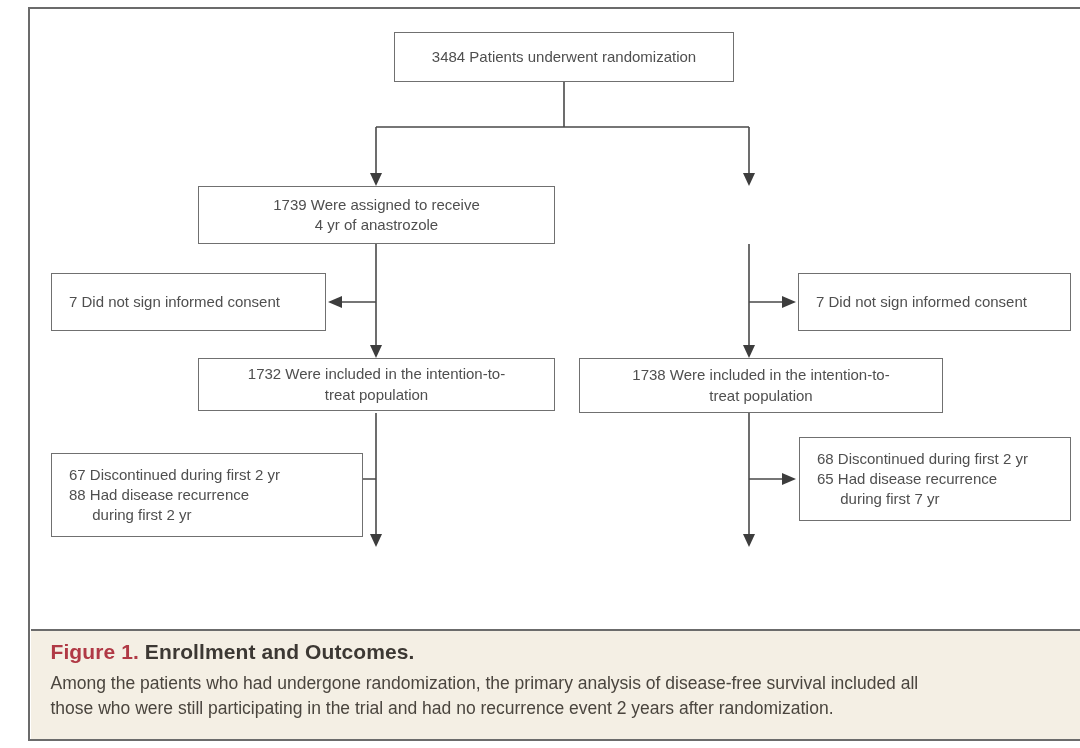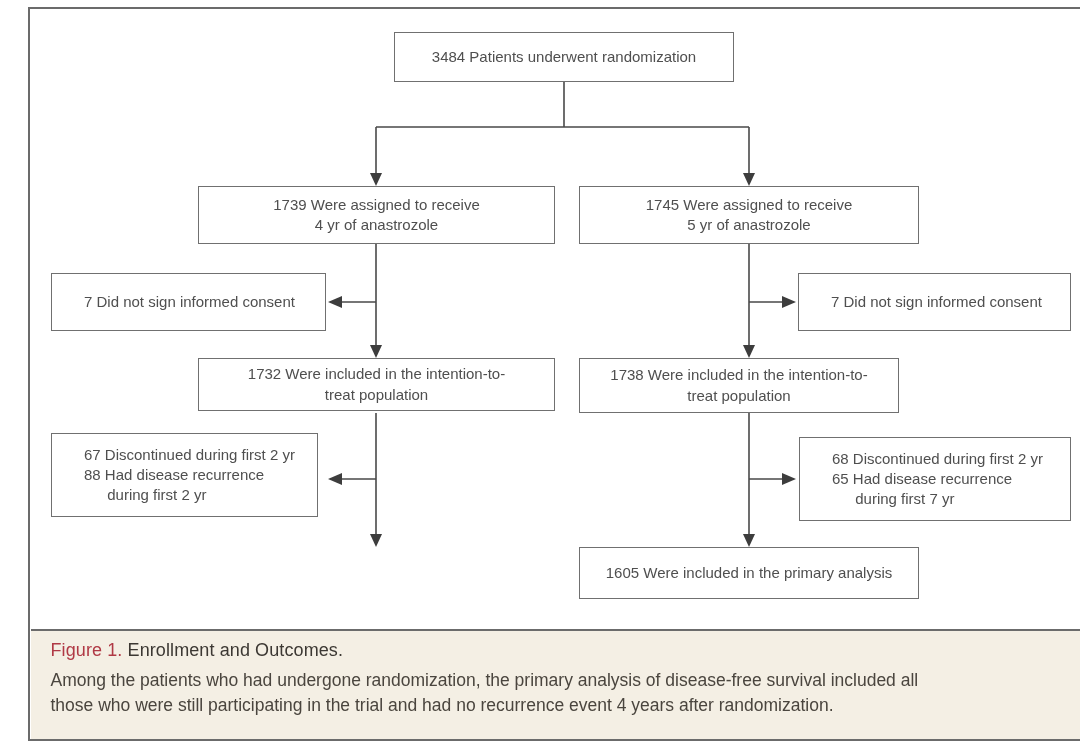"1745 Were assigned to receive" div.box { html: <div> <div>1745 Were assigned to receive 5 yr of anastrozole</div> </div> -> none }
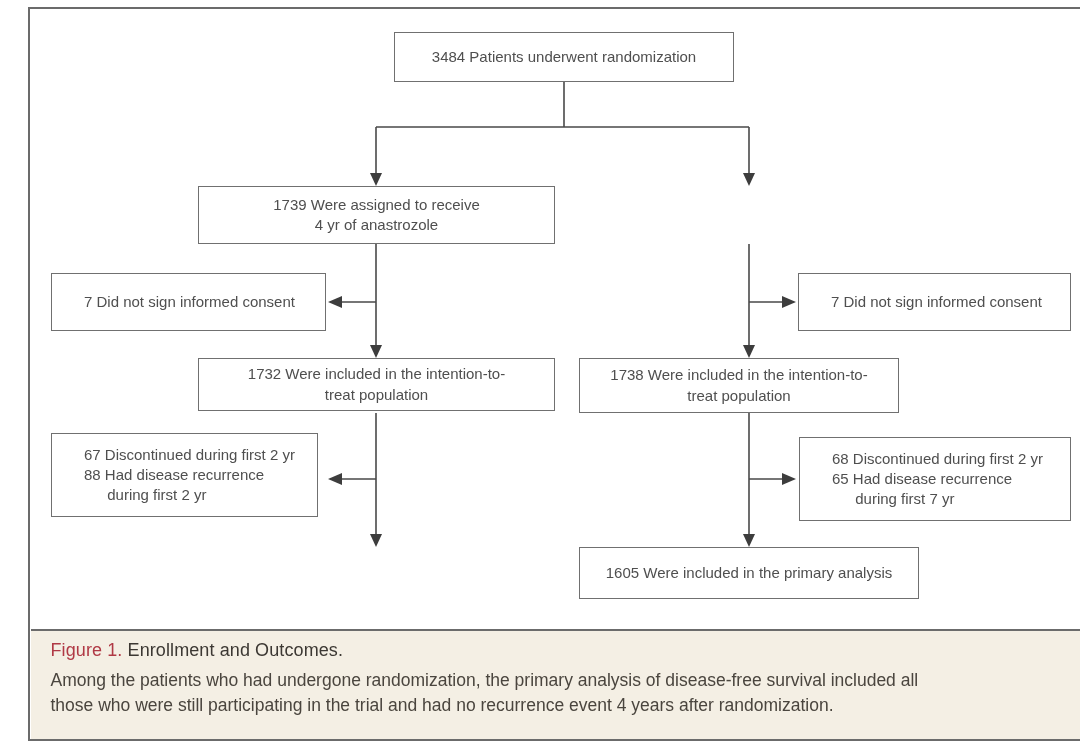"7 Did not sign informed" .box.side { padding: 6px 10px 6px 32px -> 6px 10px 6px 17px }
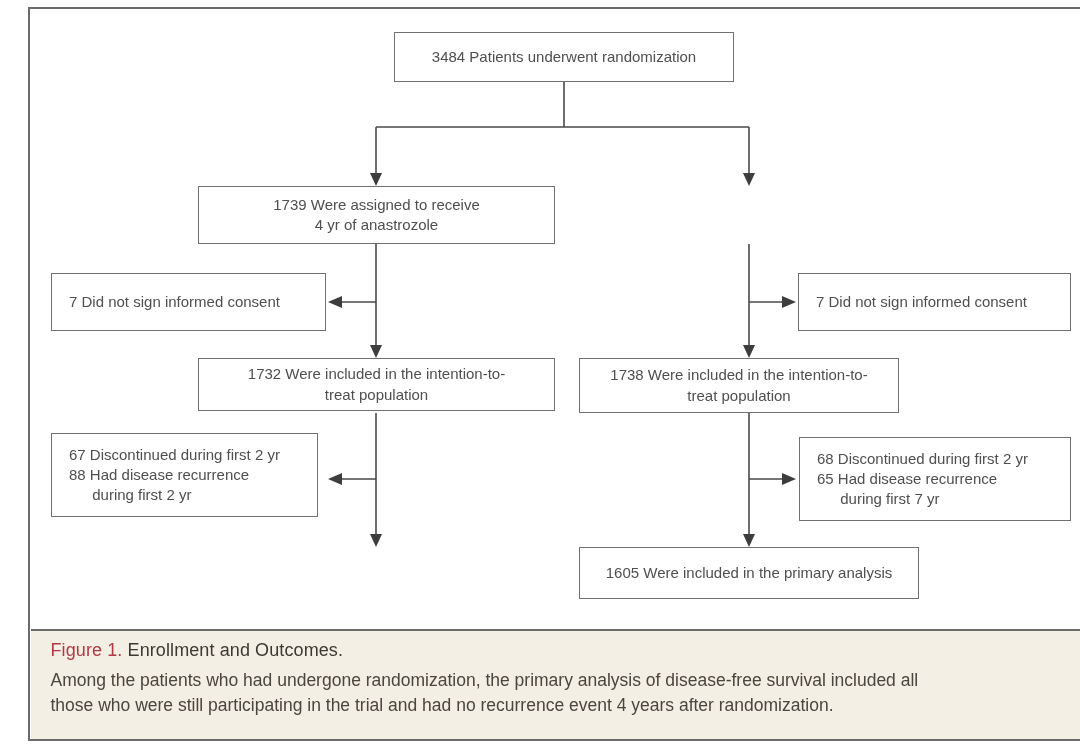"1738 Were included in the" .b-itt-r { width: 320px -> 364px }
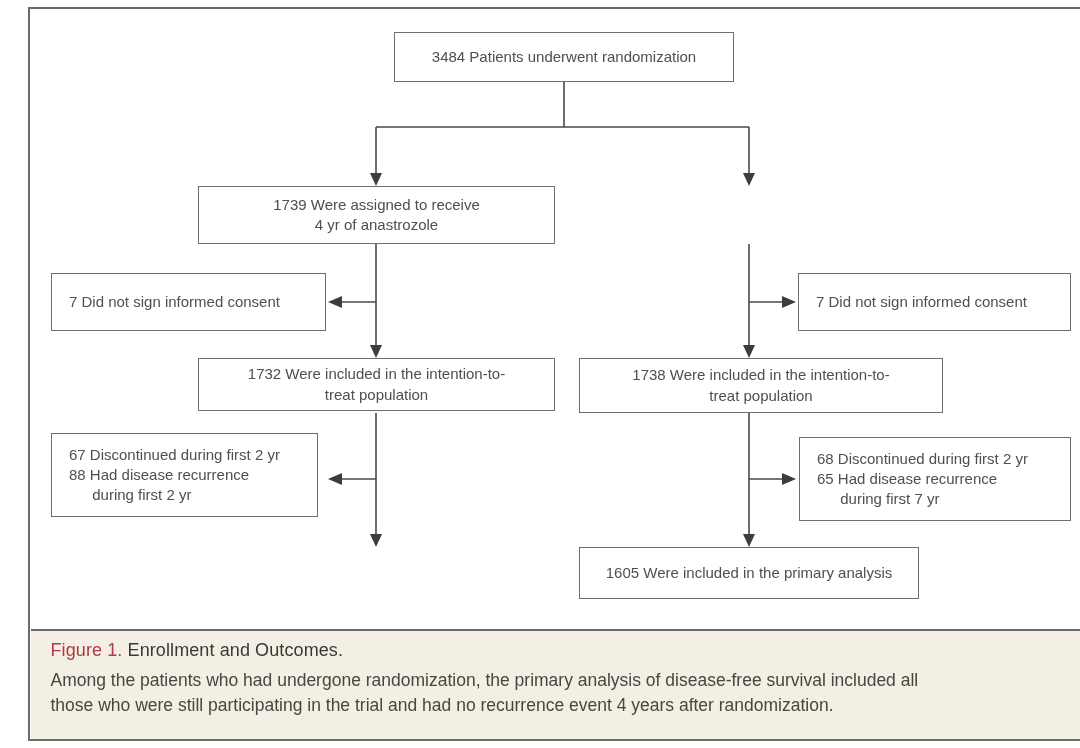"67 Discontinued during first 2" .b-disc-l { top: 433px -> 453px; width: 267px -> 312px }
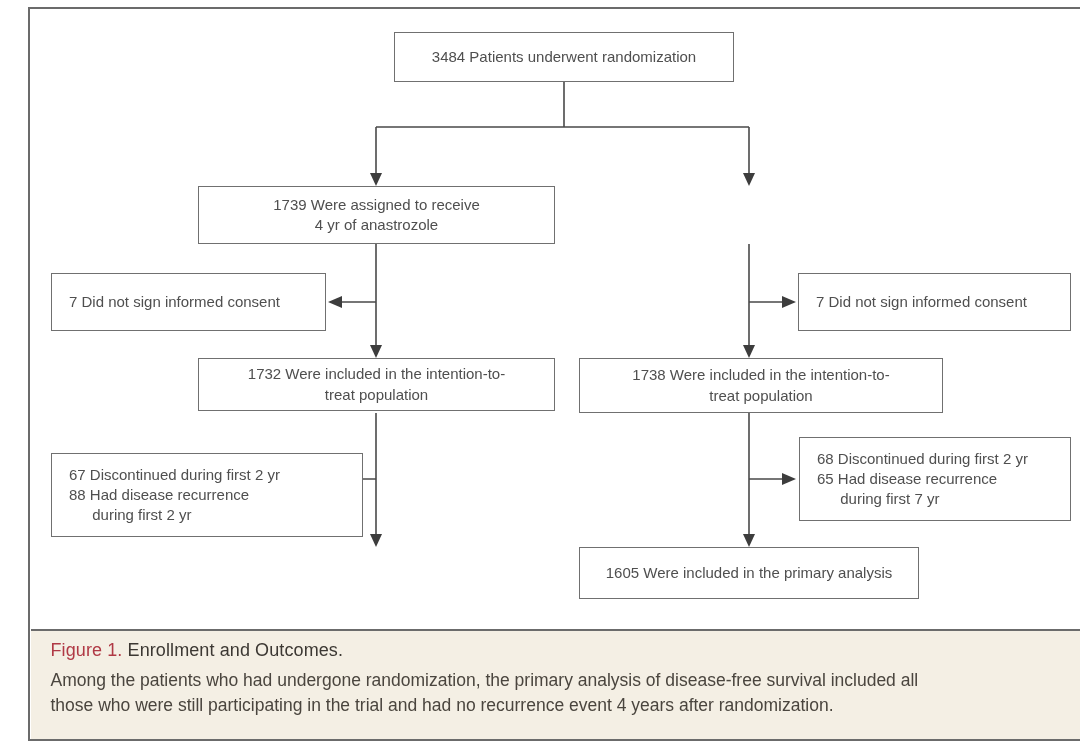"1605 Were included in the" div.box { html: <div> <div>1605 Were included in the primary analysis</div> </div> -> none }
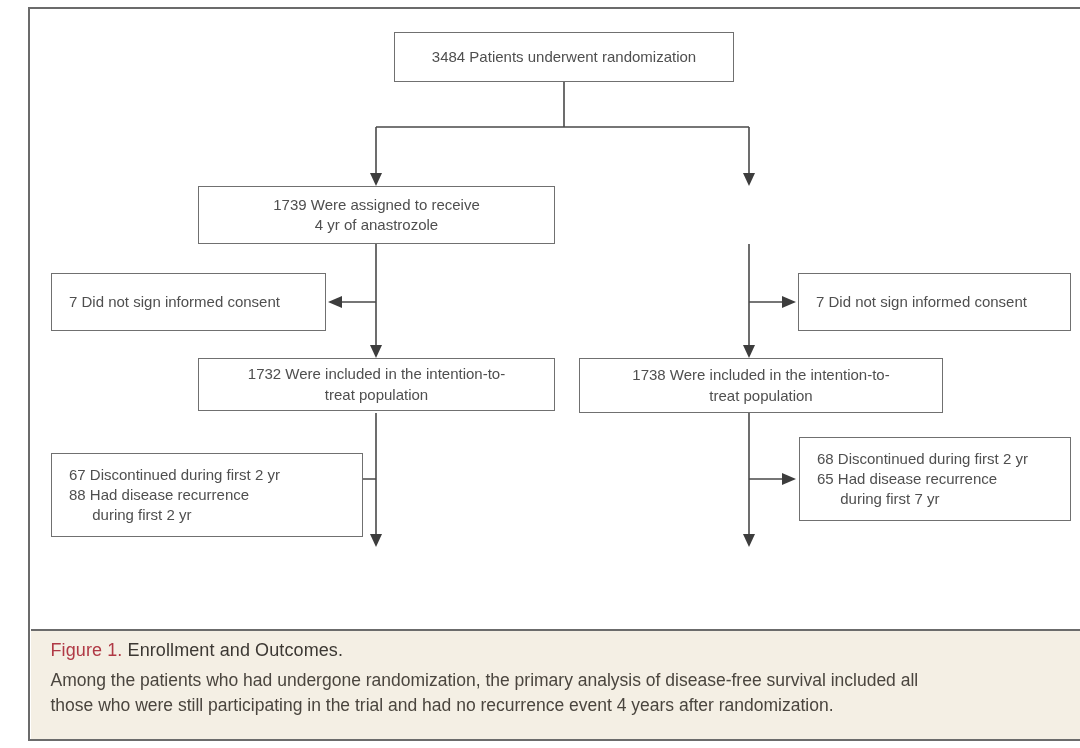"Figure 1. Enrollment and Outcomes." .cap-title { font-size: 18px -> 21px; font-weight: normal -> bold }
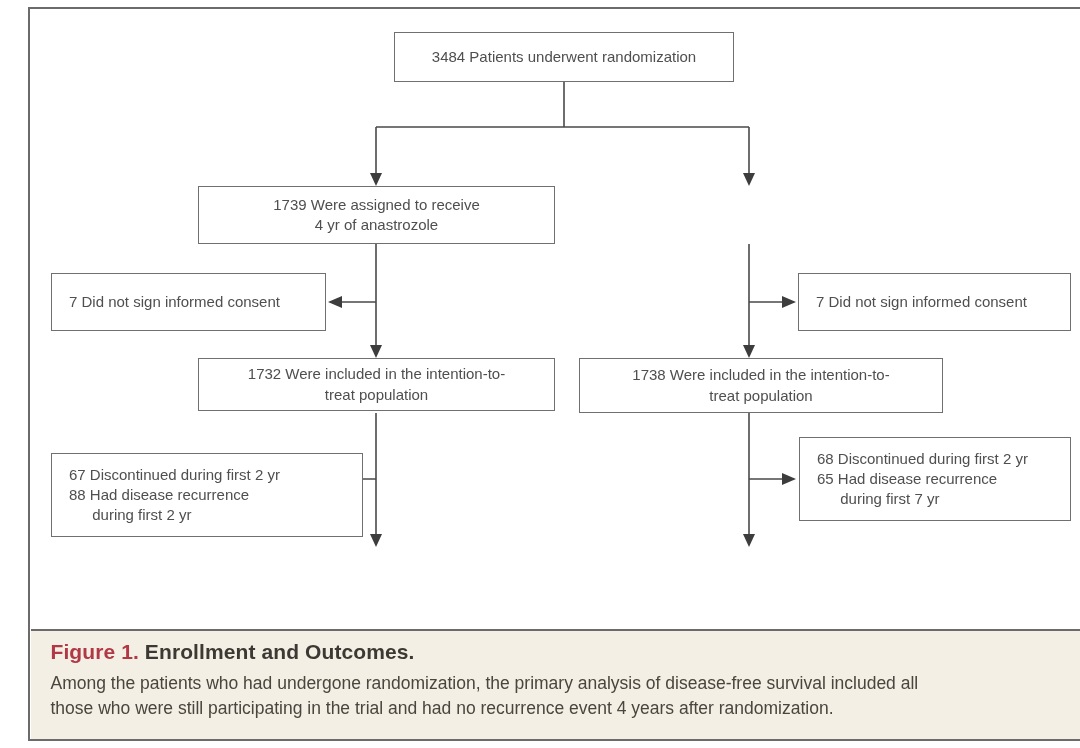"Among the patients who had" div.cap-body { text: 4 -> 2 }
